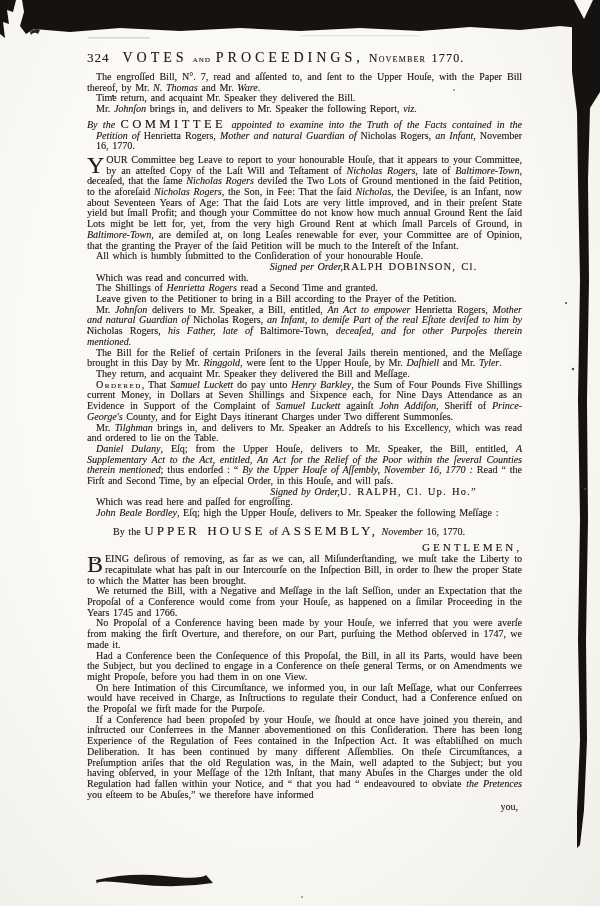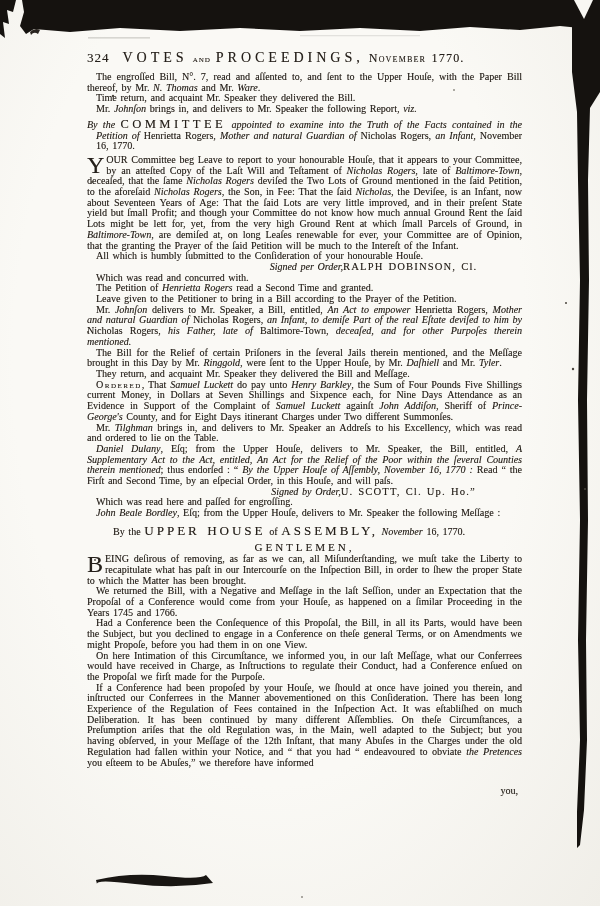"The Petition of" span.s-r { text: Petition -> Shillings }
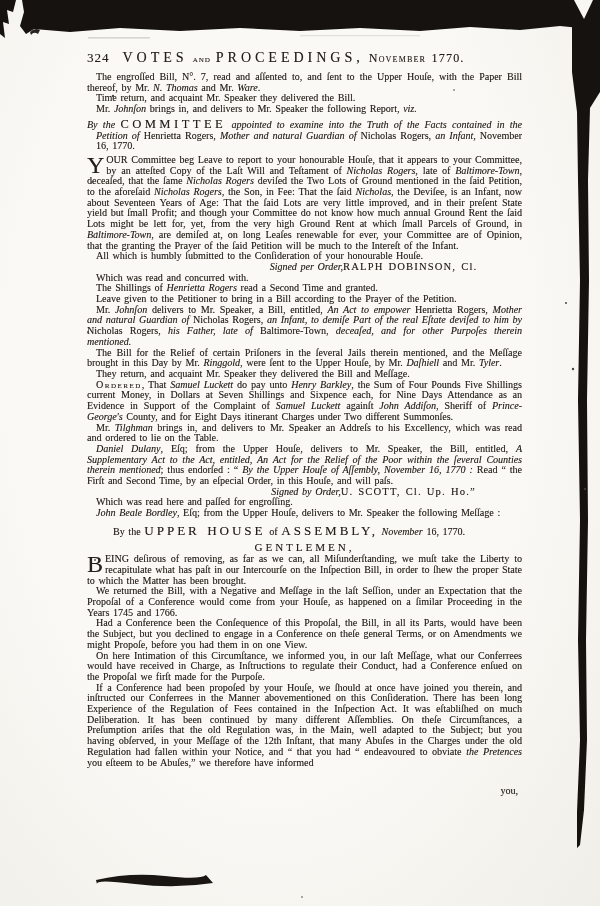"U. SCOTT, Cl. Up. Ho.”" span.s-n { text: SCOTT -> RALPH }
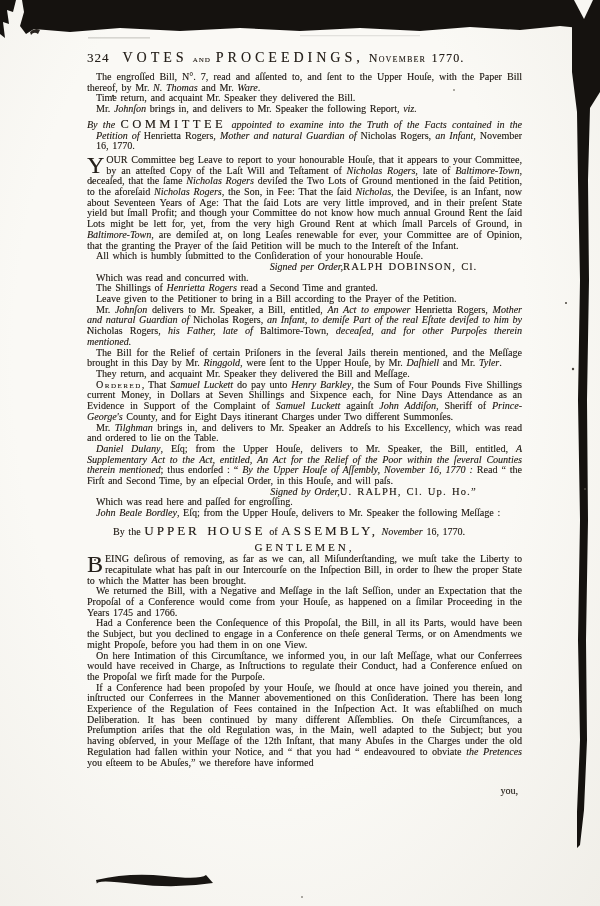", Eſq; from the Upper Houſe, delivers to Mr. Speaker" span.s-r { text: from -> high }
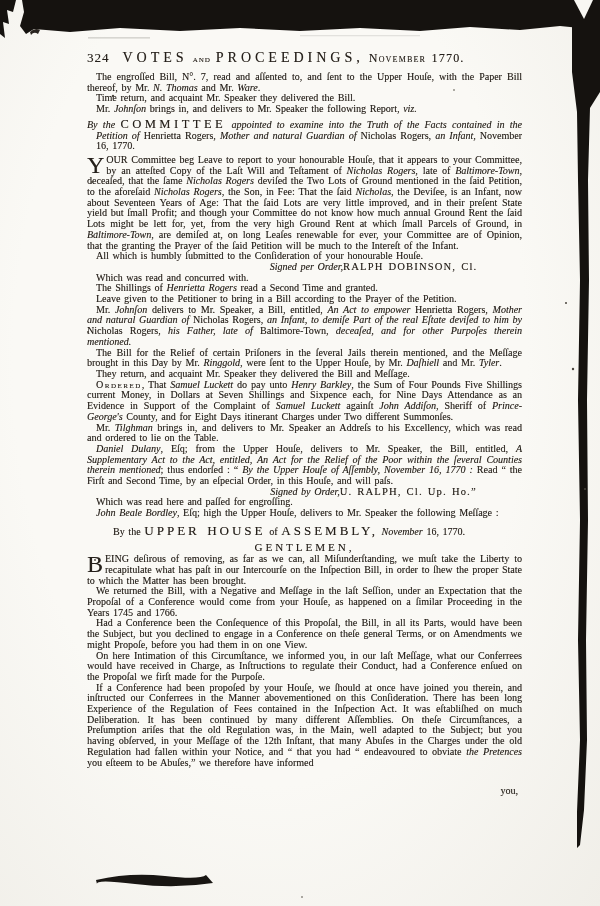"GENTLEMEN," .blk-line { text-align: center -> right }
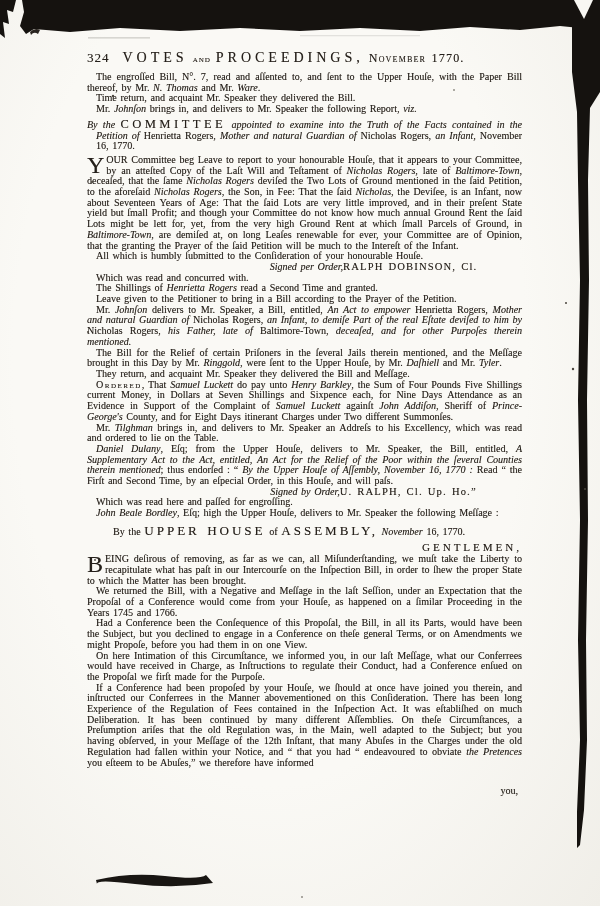"No Propoſal of a Conference" div.blk { html: none -> <div><span>No Propoſal of a Conference having been made by your Houſe, we inferred that you were averſe from making the firſt Overture, and therefore, on our Part, purſuing the Method obſerved in 1747, we made it.</span></div> }
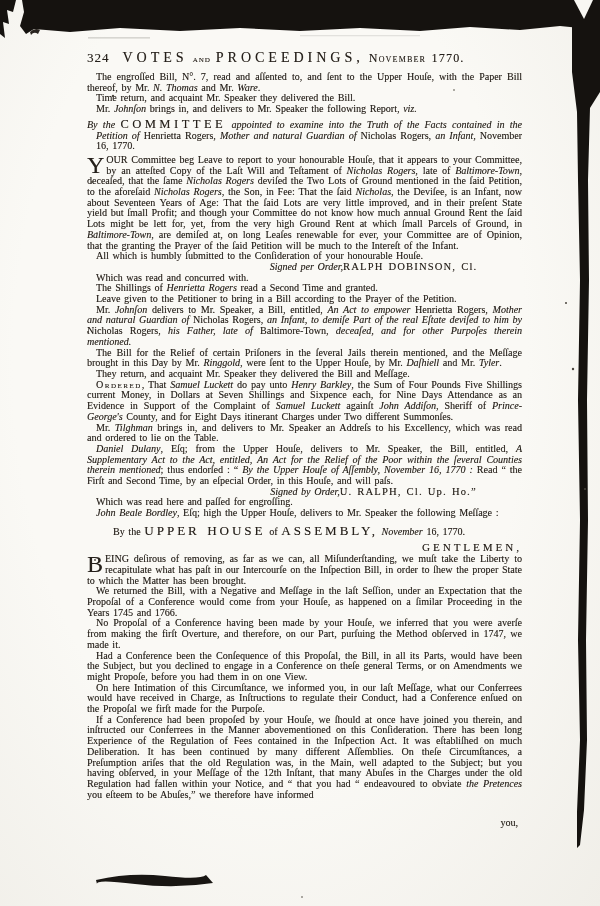"you," .catchword { margin-top: 18px -> 2px }
